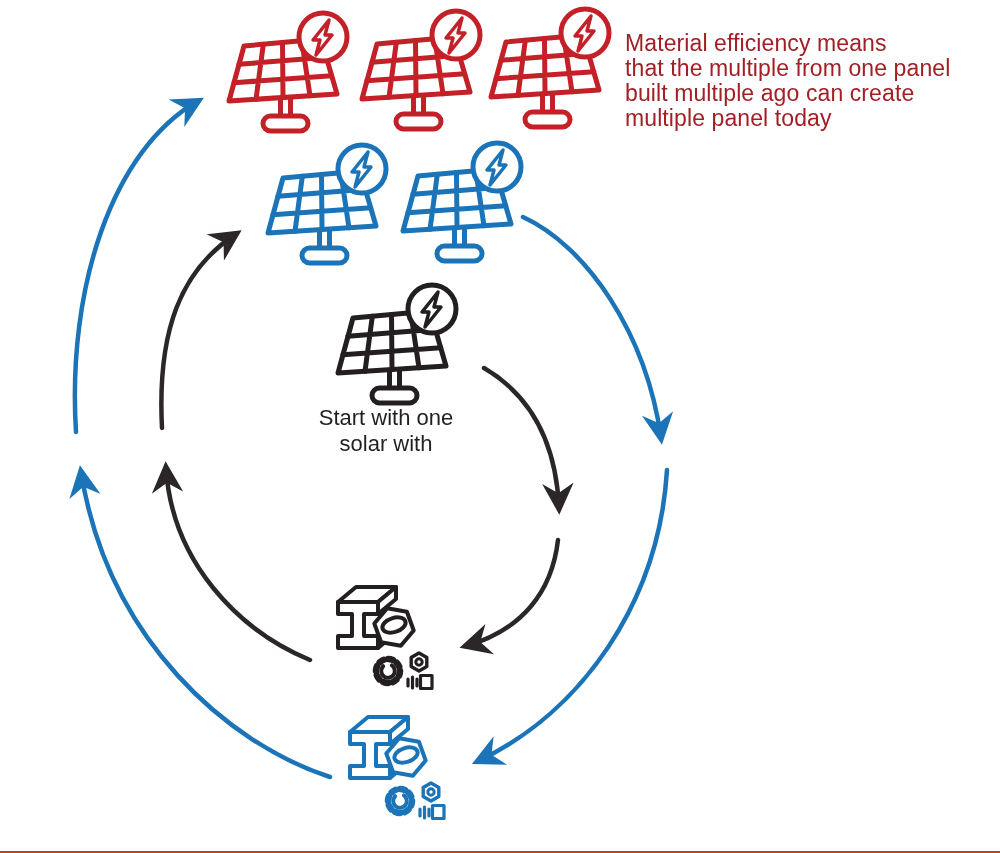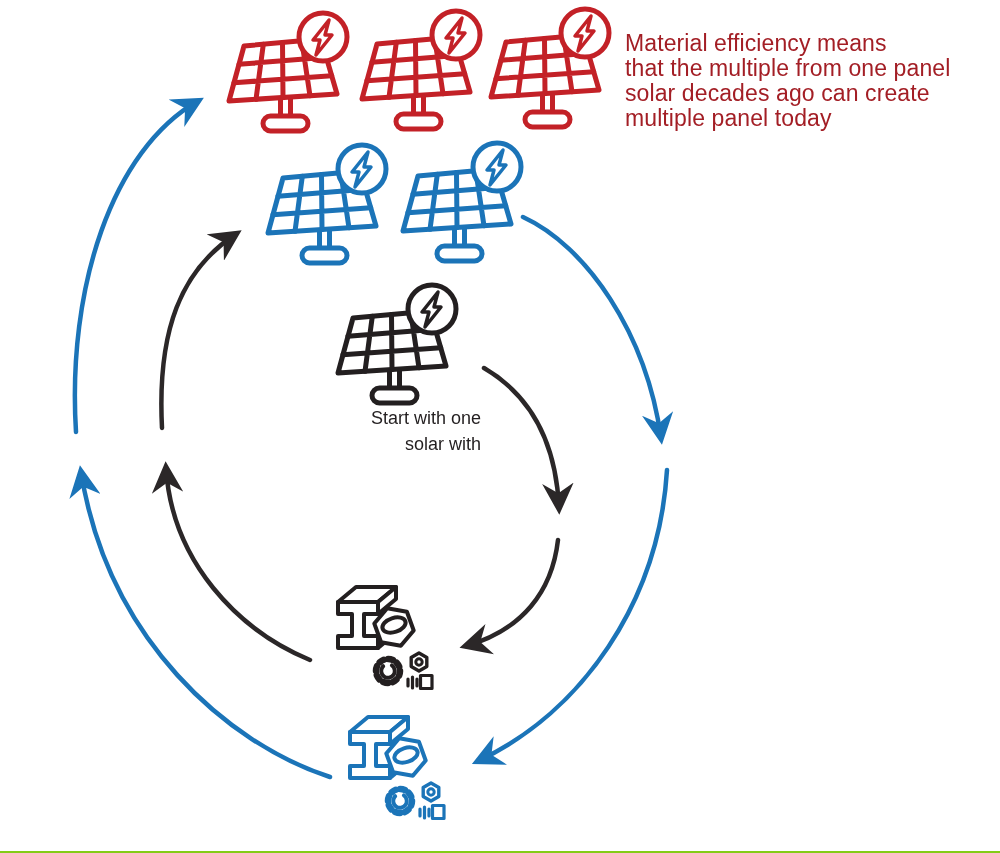"Material efficiency means" .canvas { border-bottom: 2px solid #84cc16 -> 2px solid #c2410c }
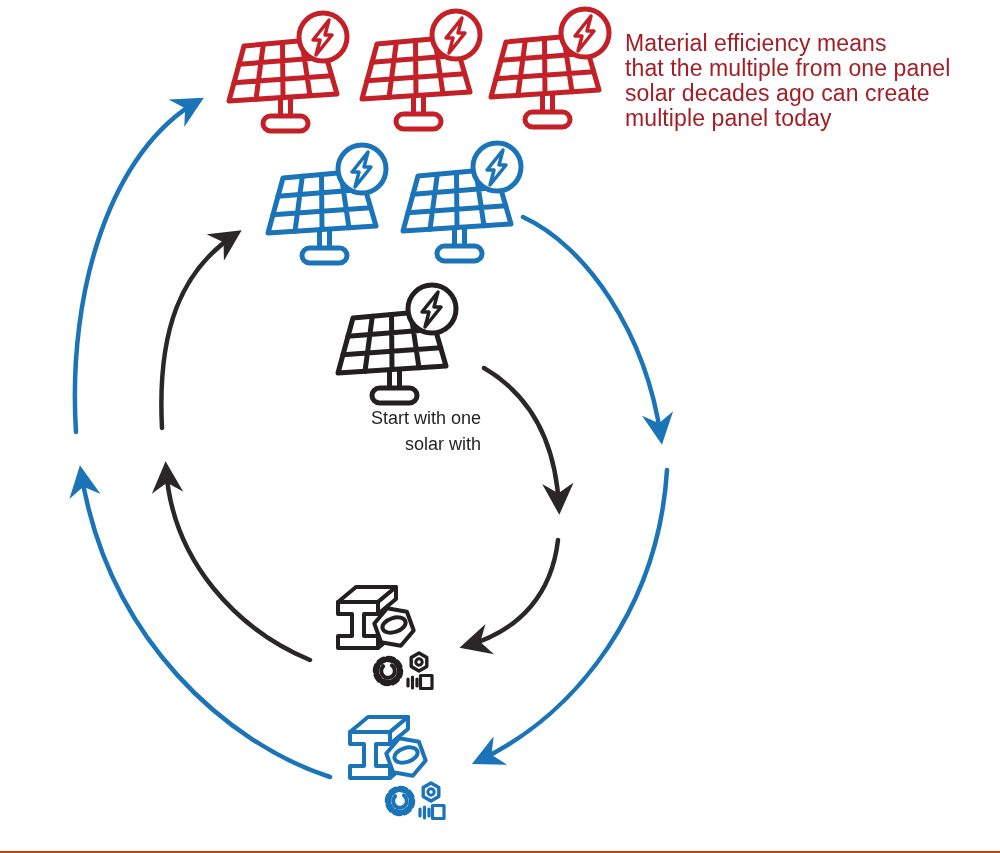"solar decades ago can create" div { text: solar decades -> built multiple }
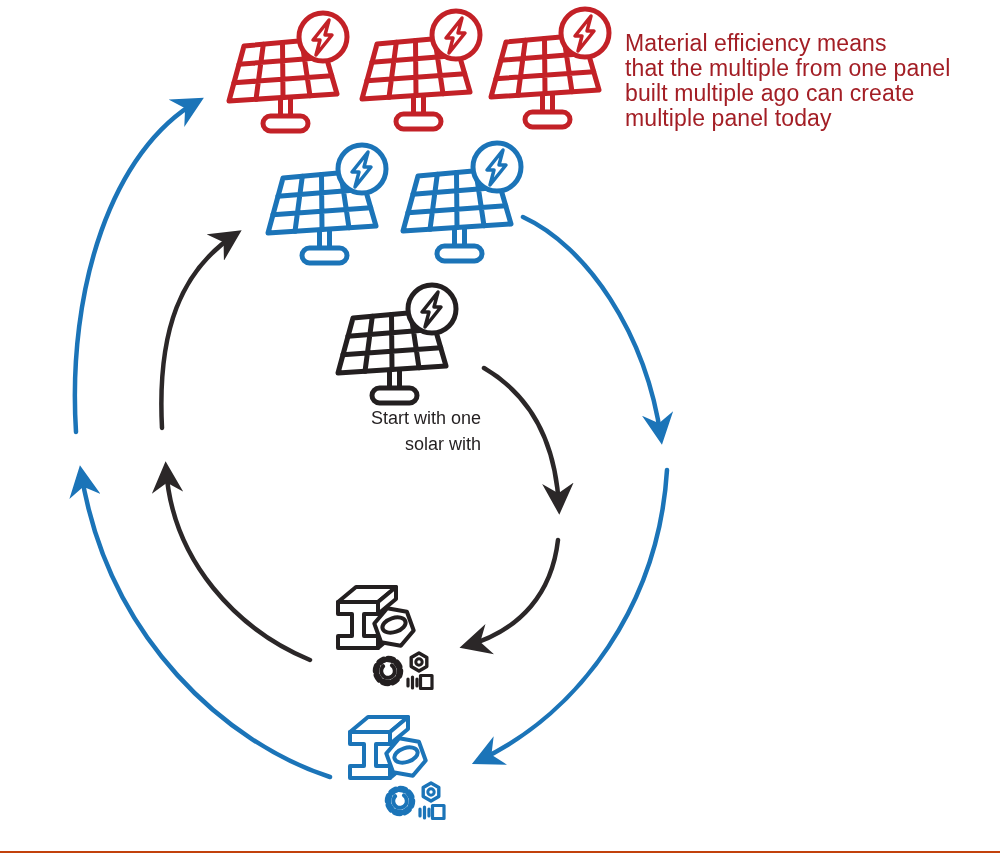"Start with one" .caption { font-size: 18px -> 22px; text-align: right -> center }
